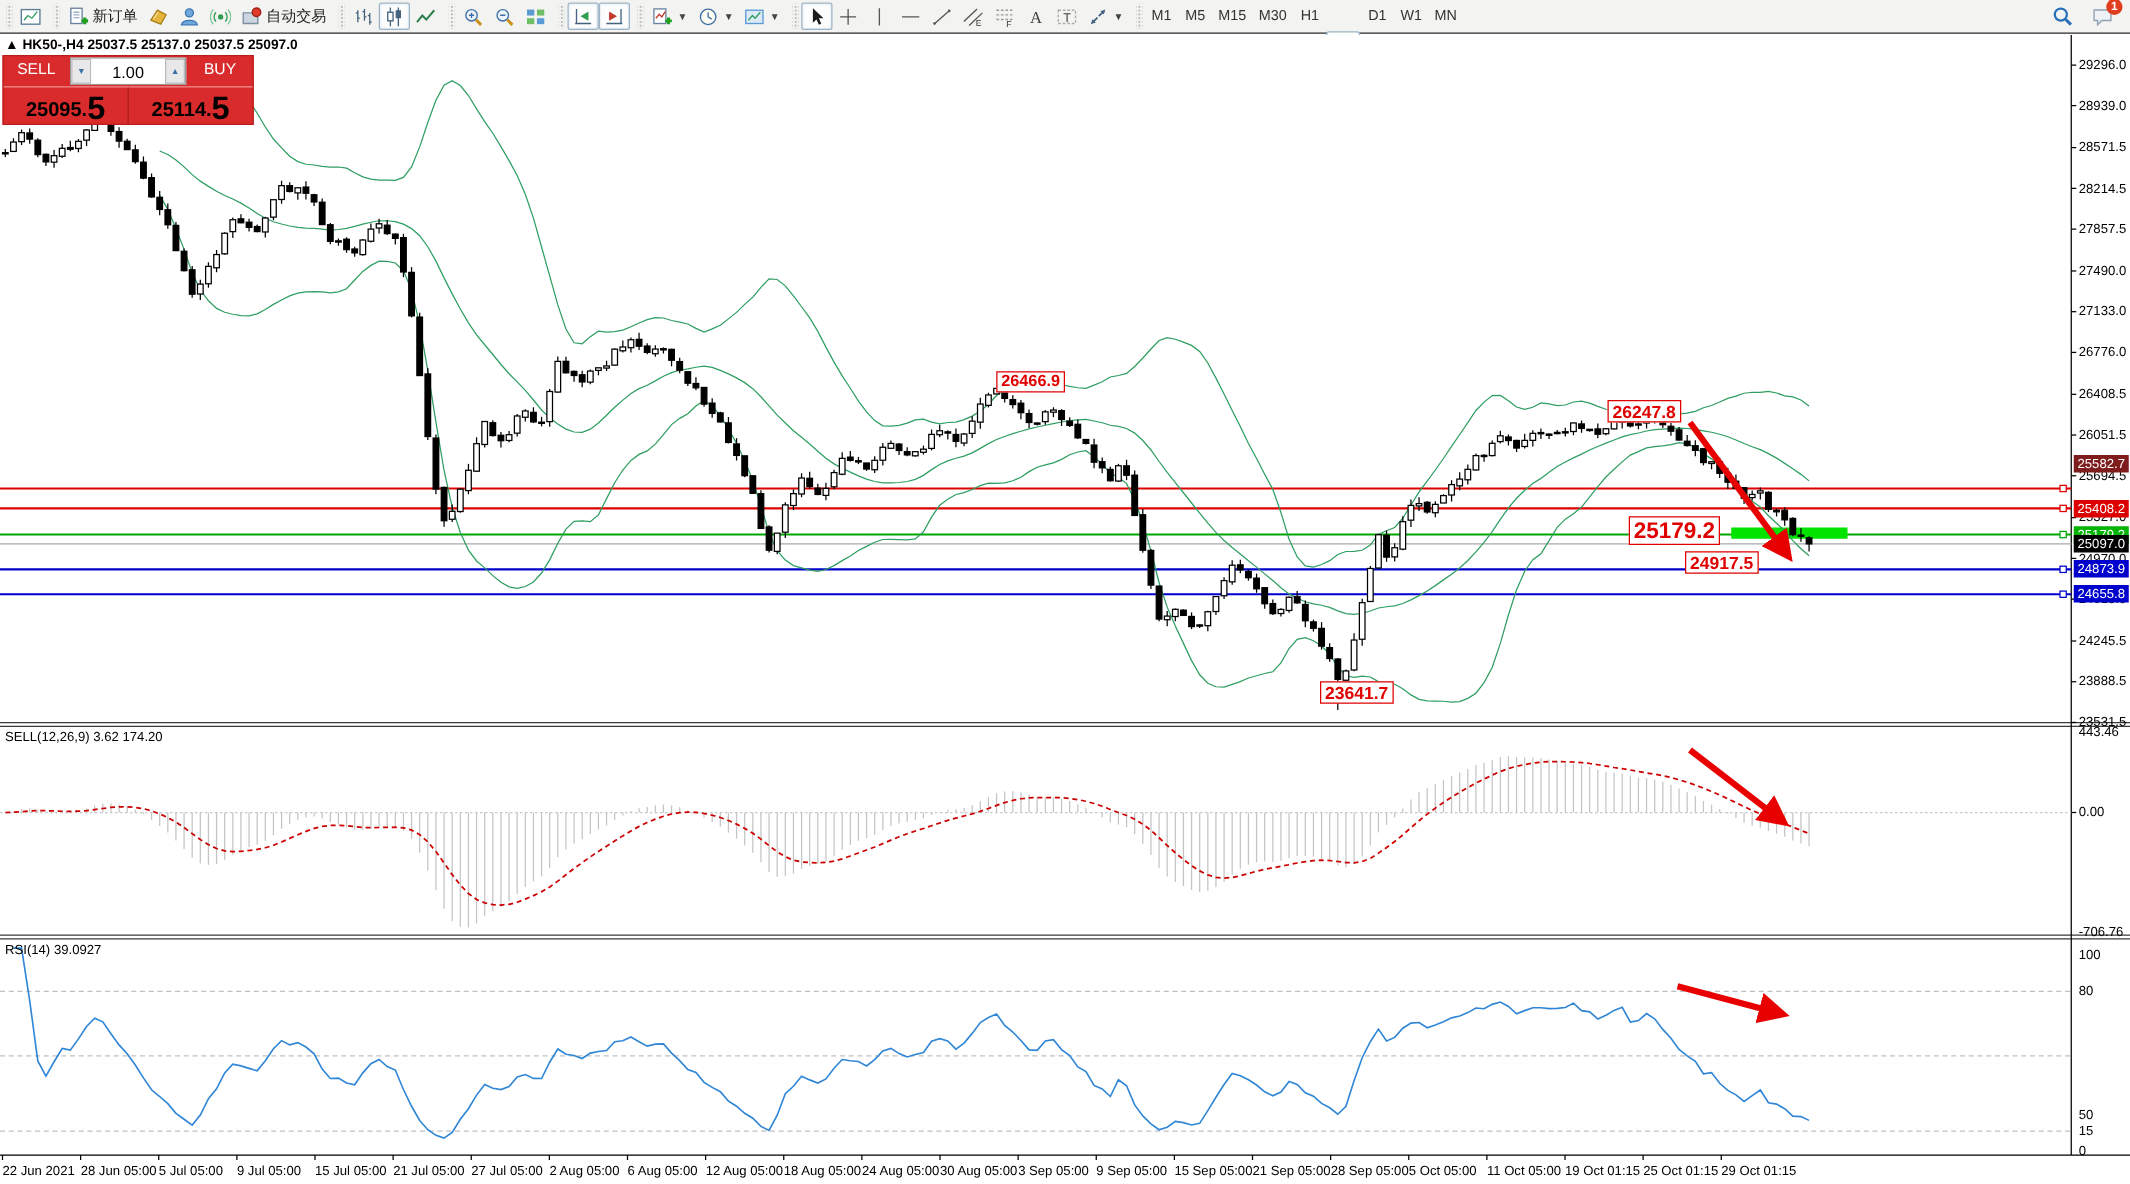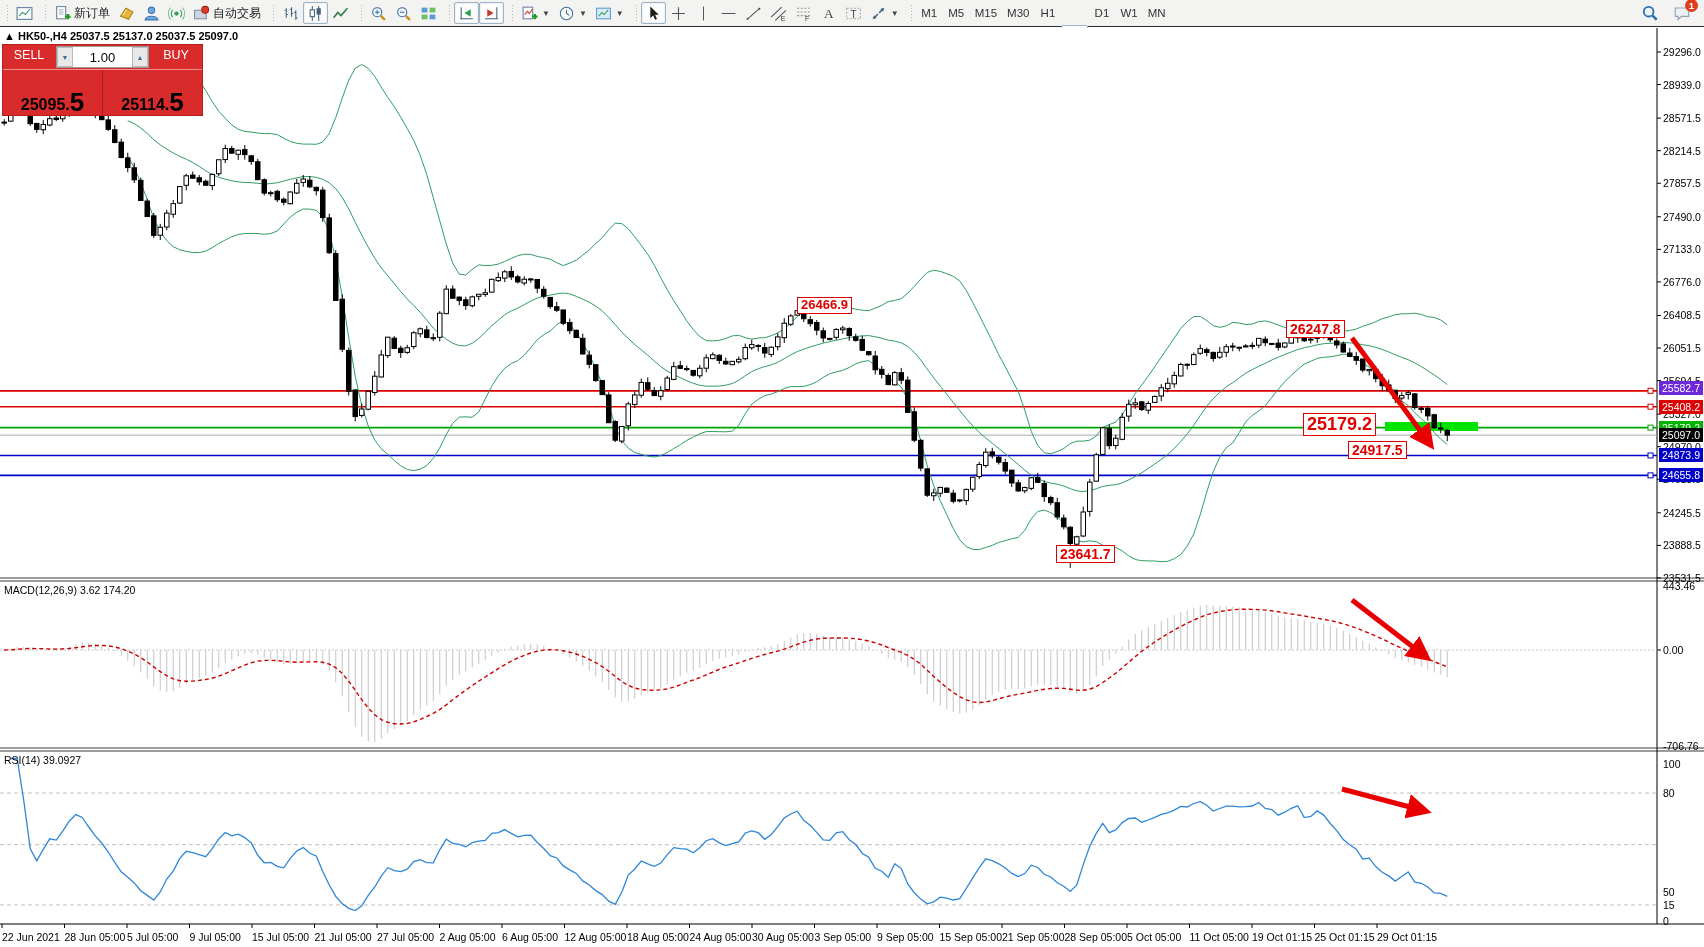"SELL" #trade-panel { height: 72px -> 56px }
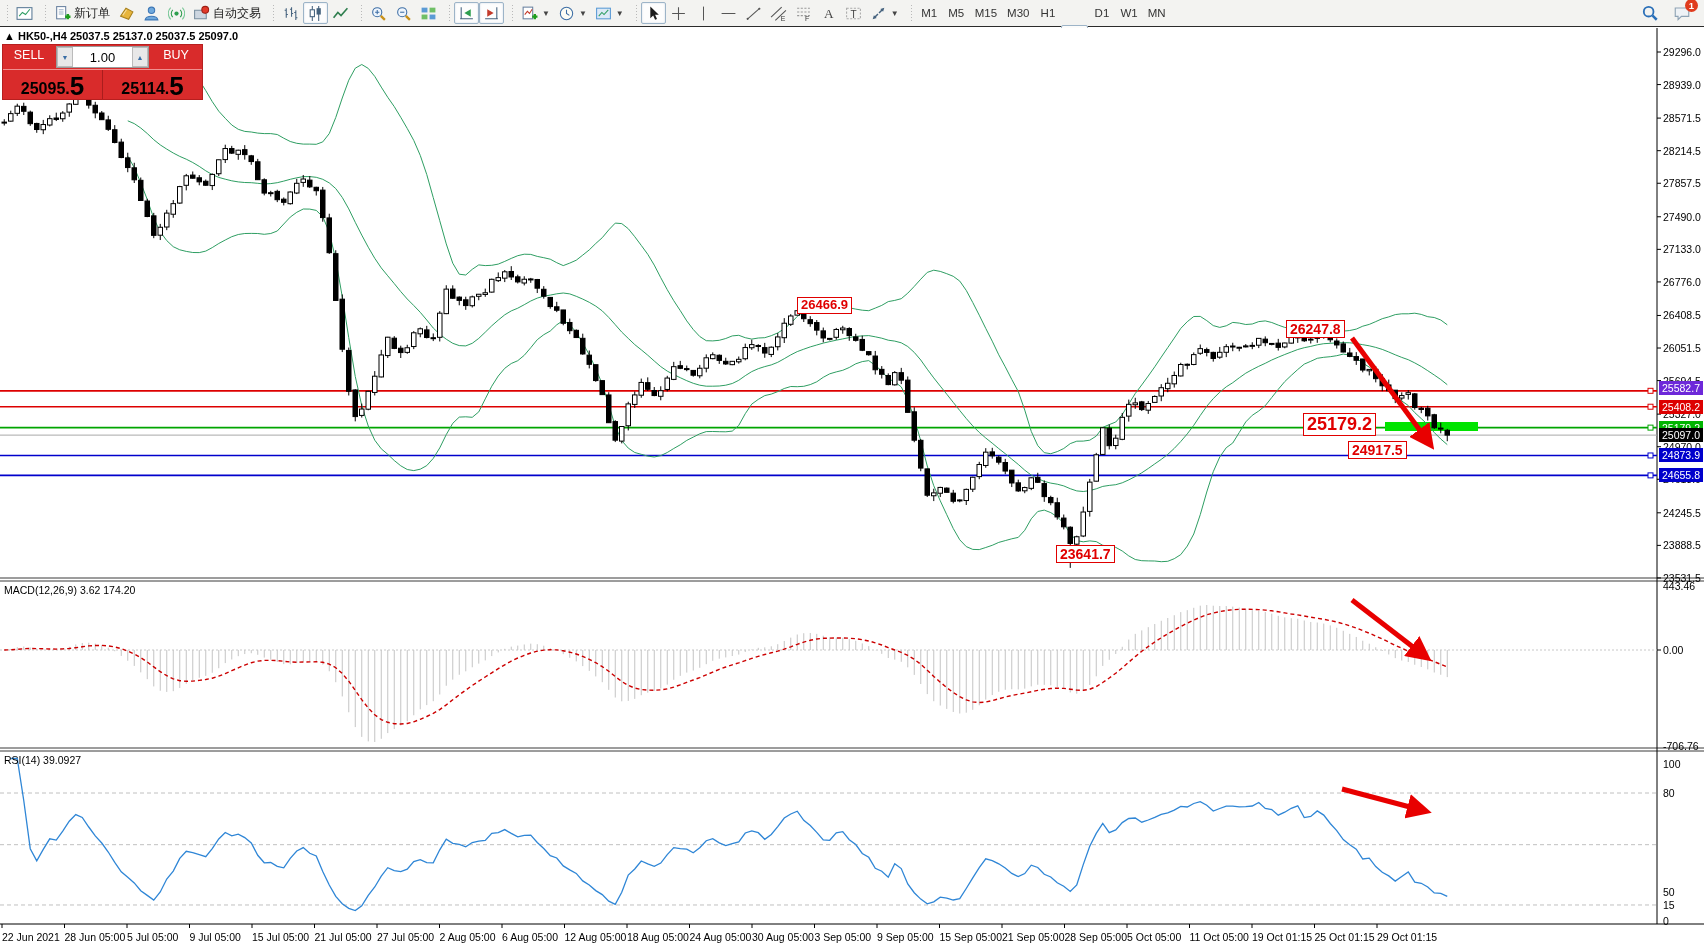"25582.7" div.price-tag { background: #6d28d9 -> #7f1d1d; top: 360px -> 343px }
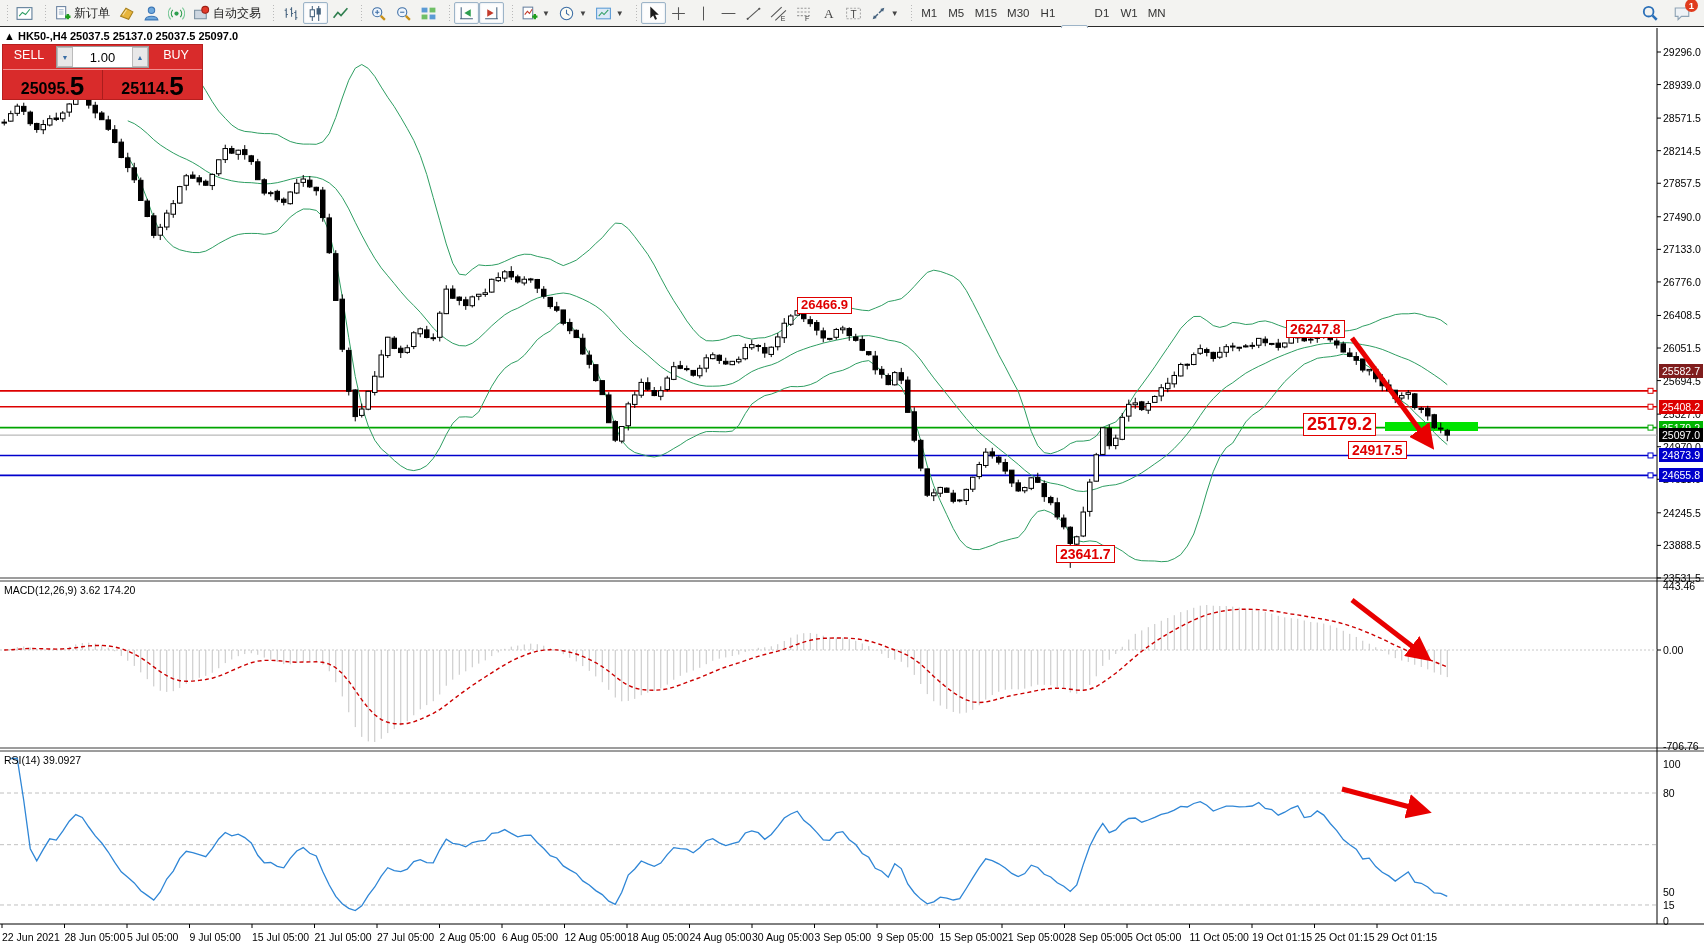"MACD(12,26,9)" span { text: MACD -> SELL }
